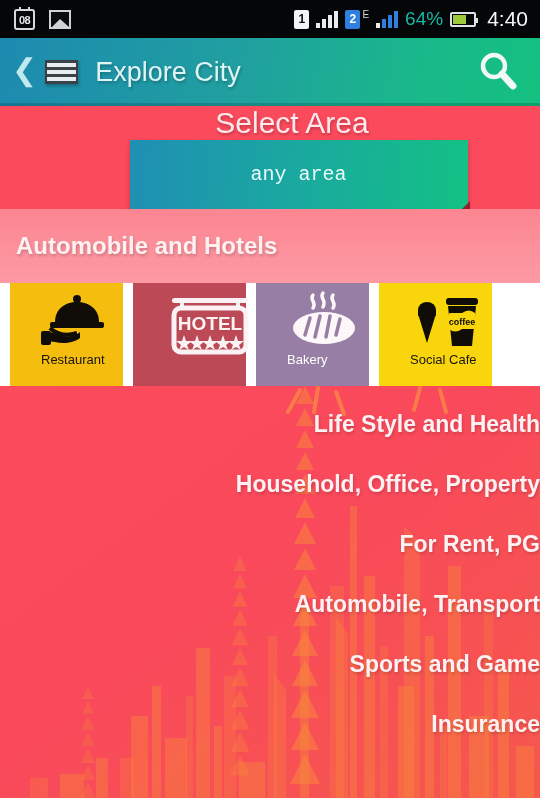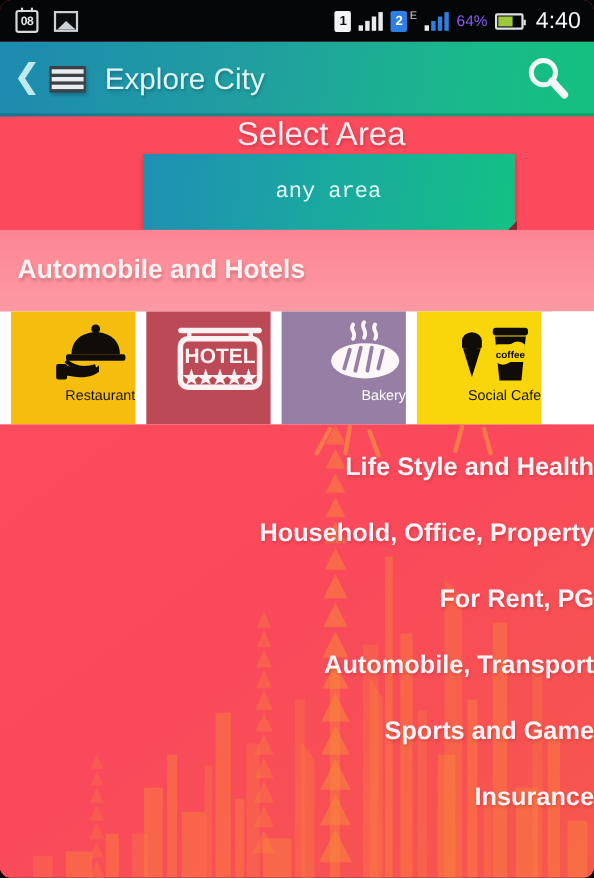"08" #screen { border-radius: 10px -> none }
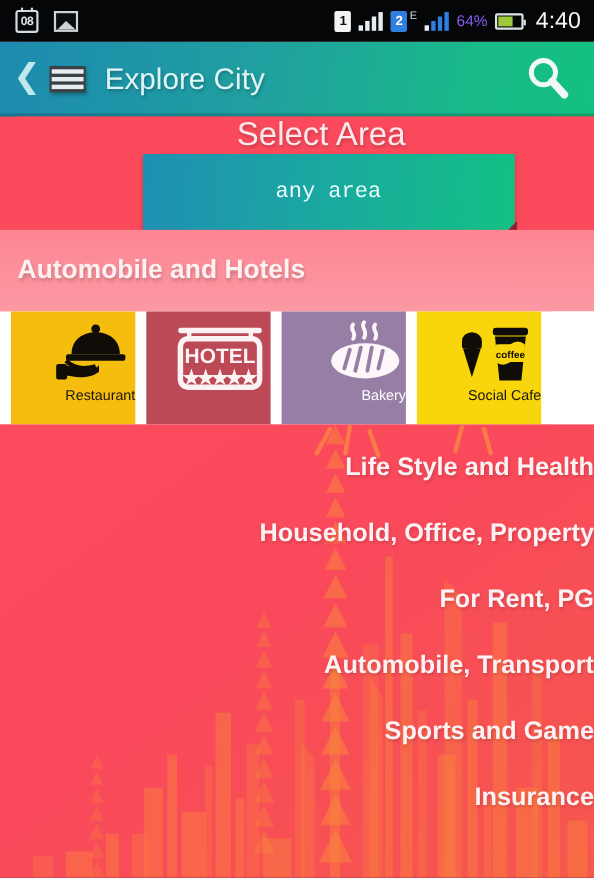"64%" .batt-pct { color: #8b5cf6 -> #14b8a6; font-size: 14px -> 19px }
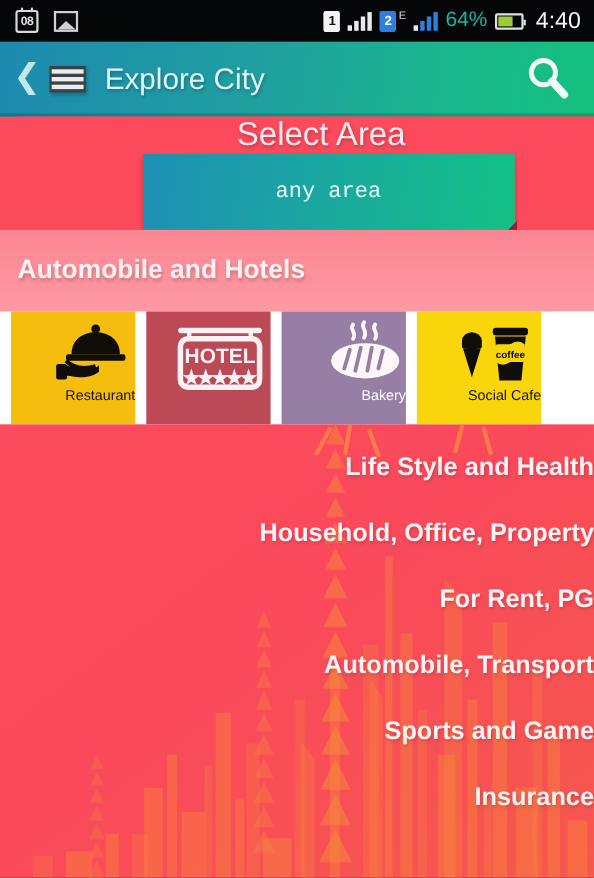"HOTEL" .tile { align-items: flex-end -> flex-start; padding-left: none -> 31px }
